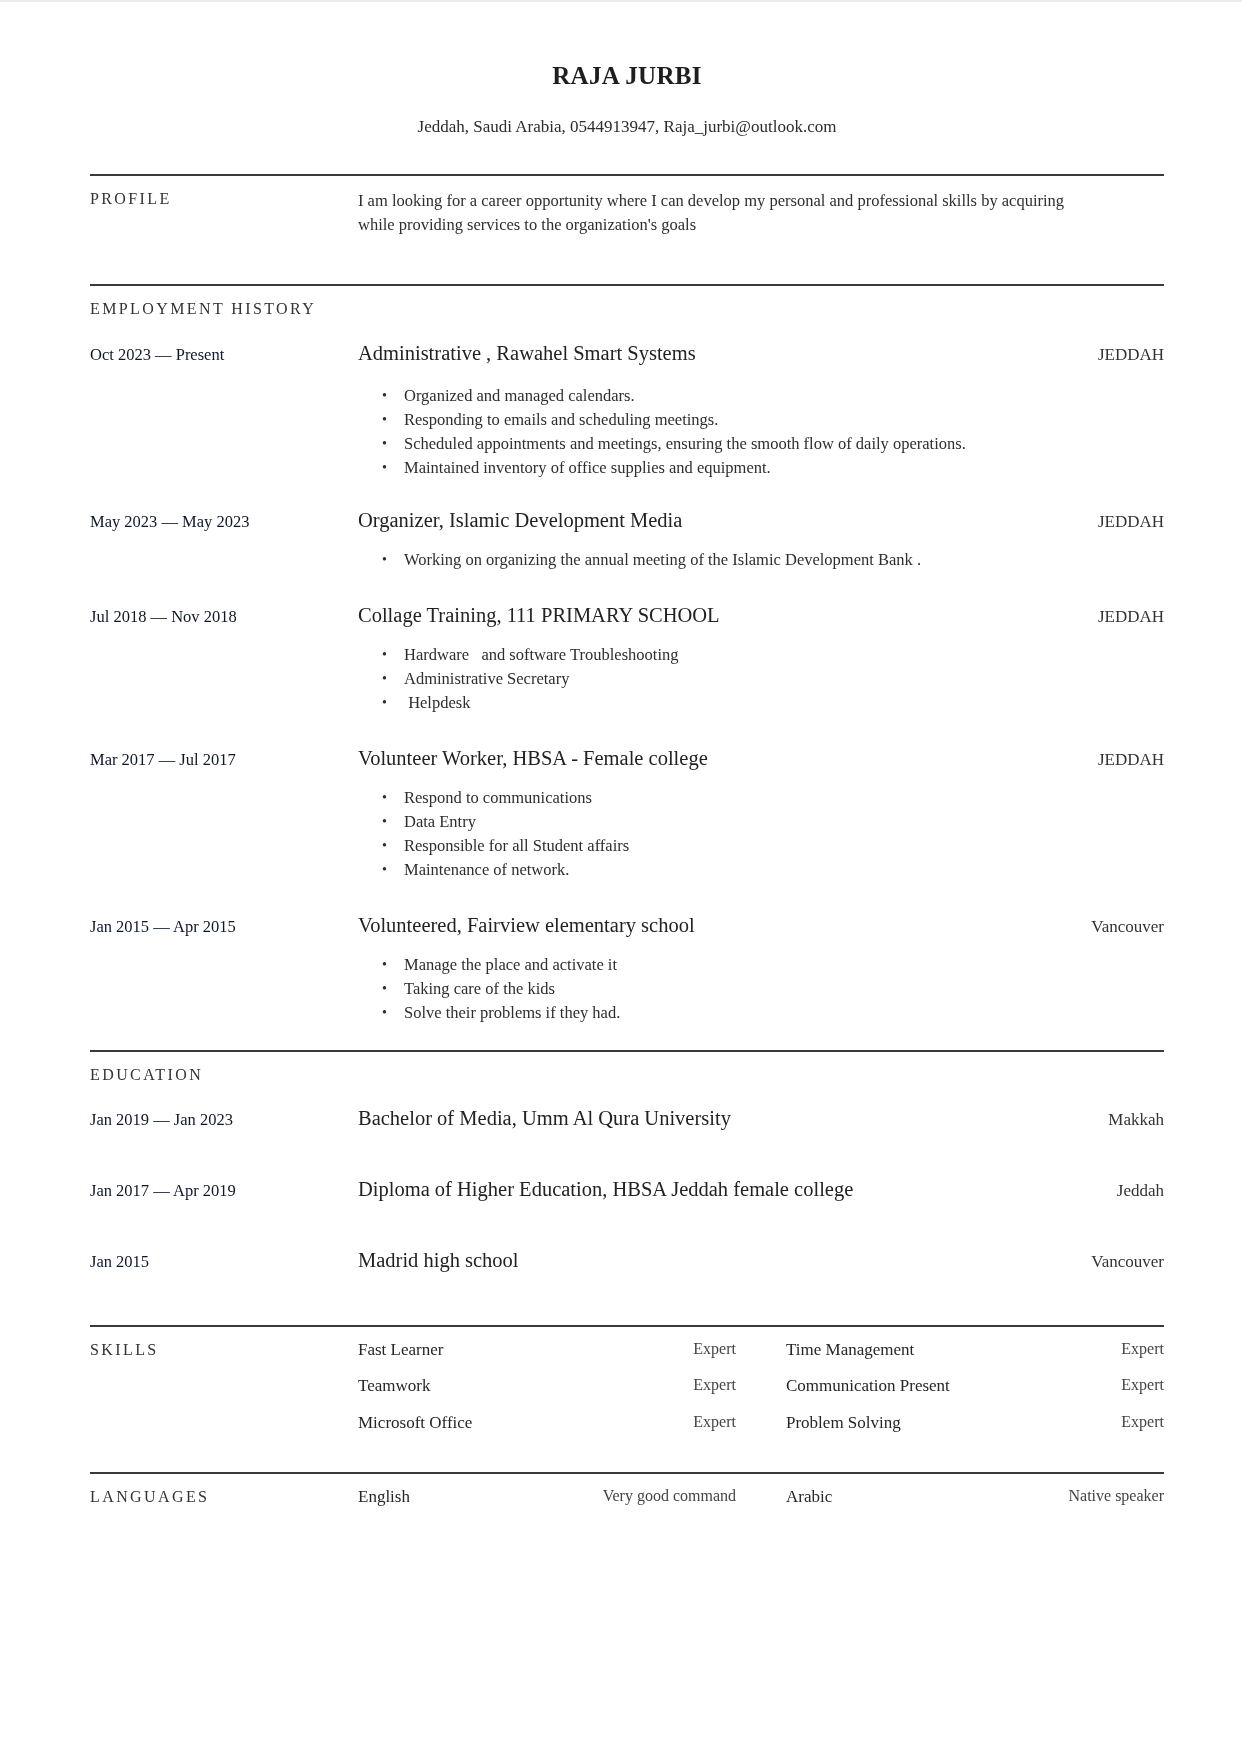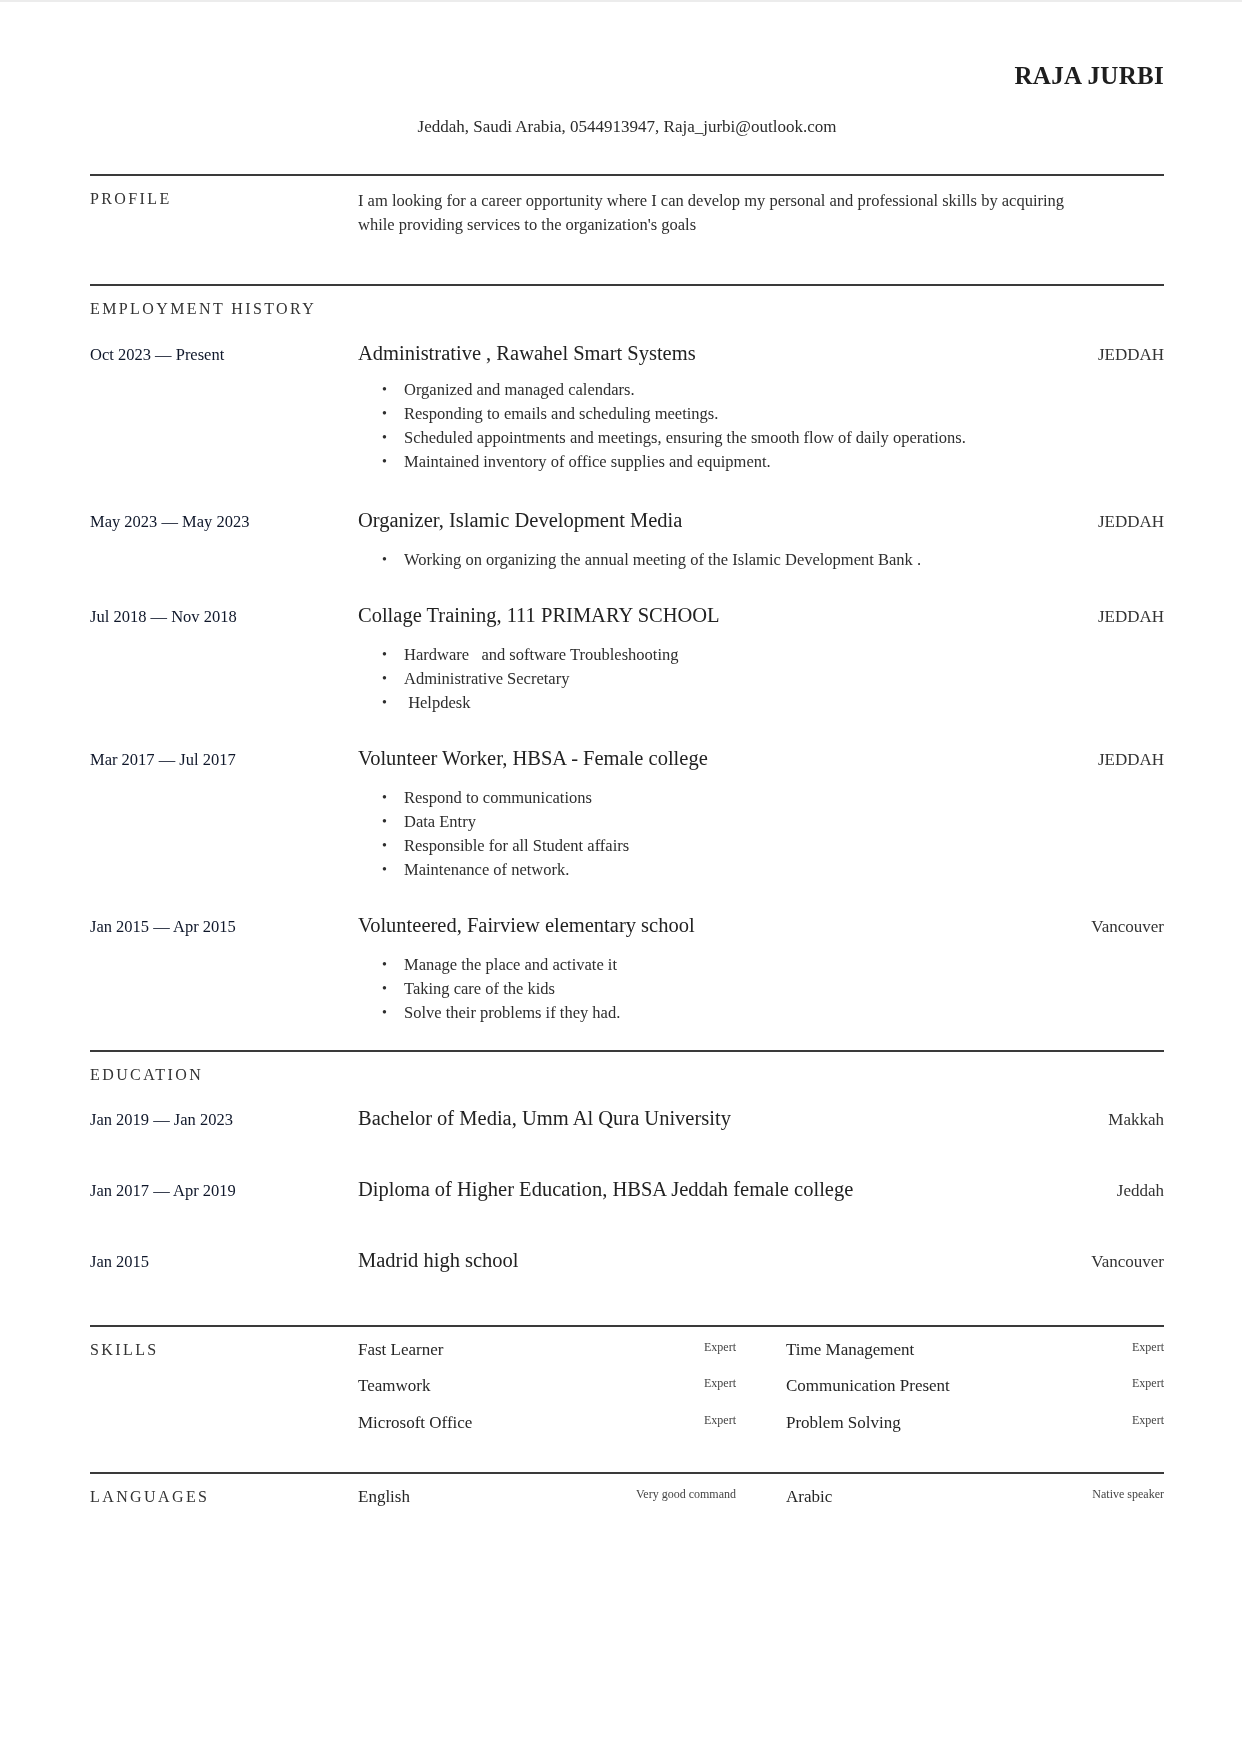"RAJA JURBI" .name { text-align: right -> center }
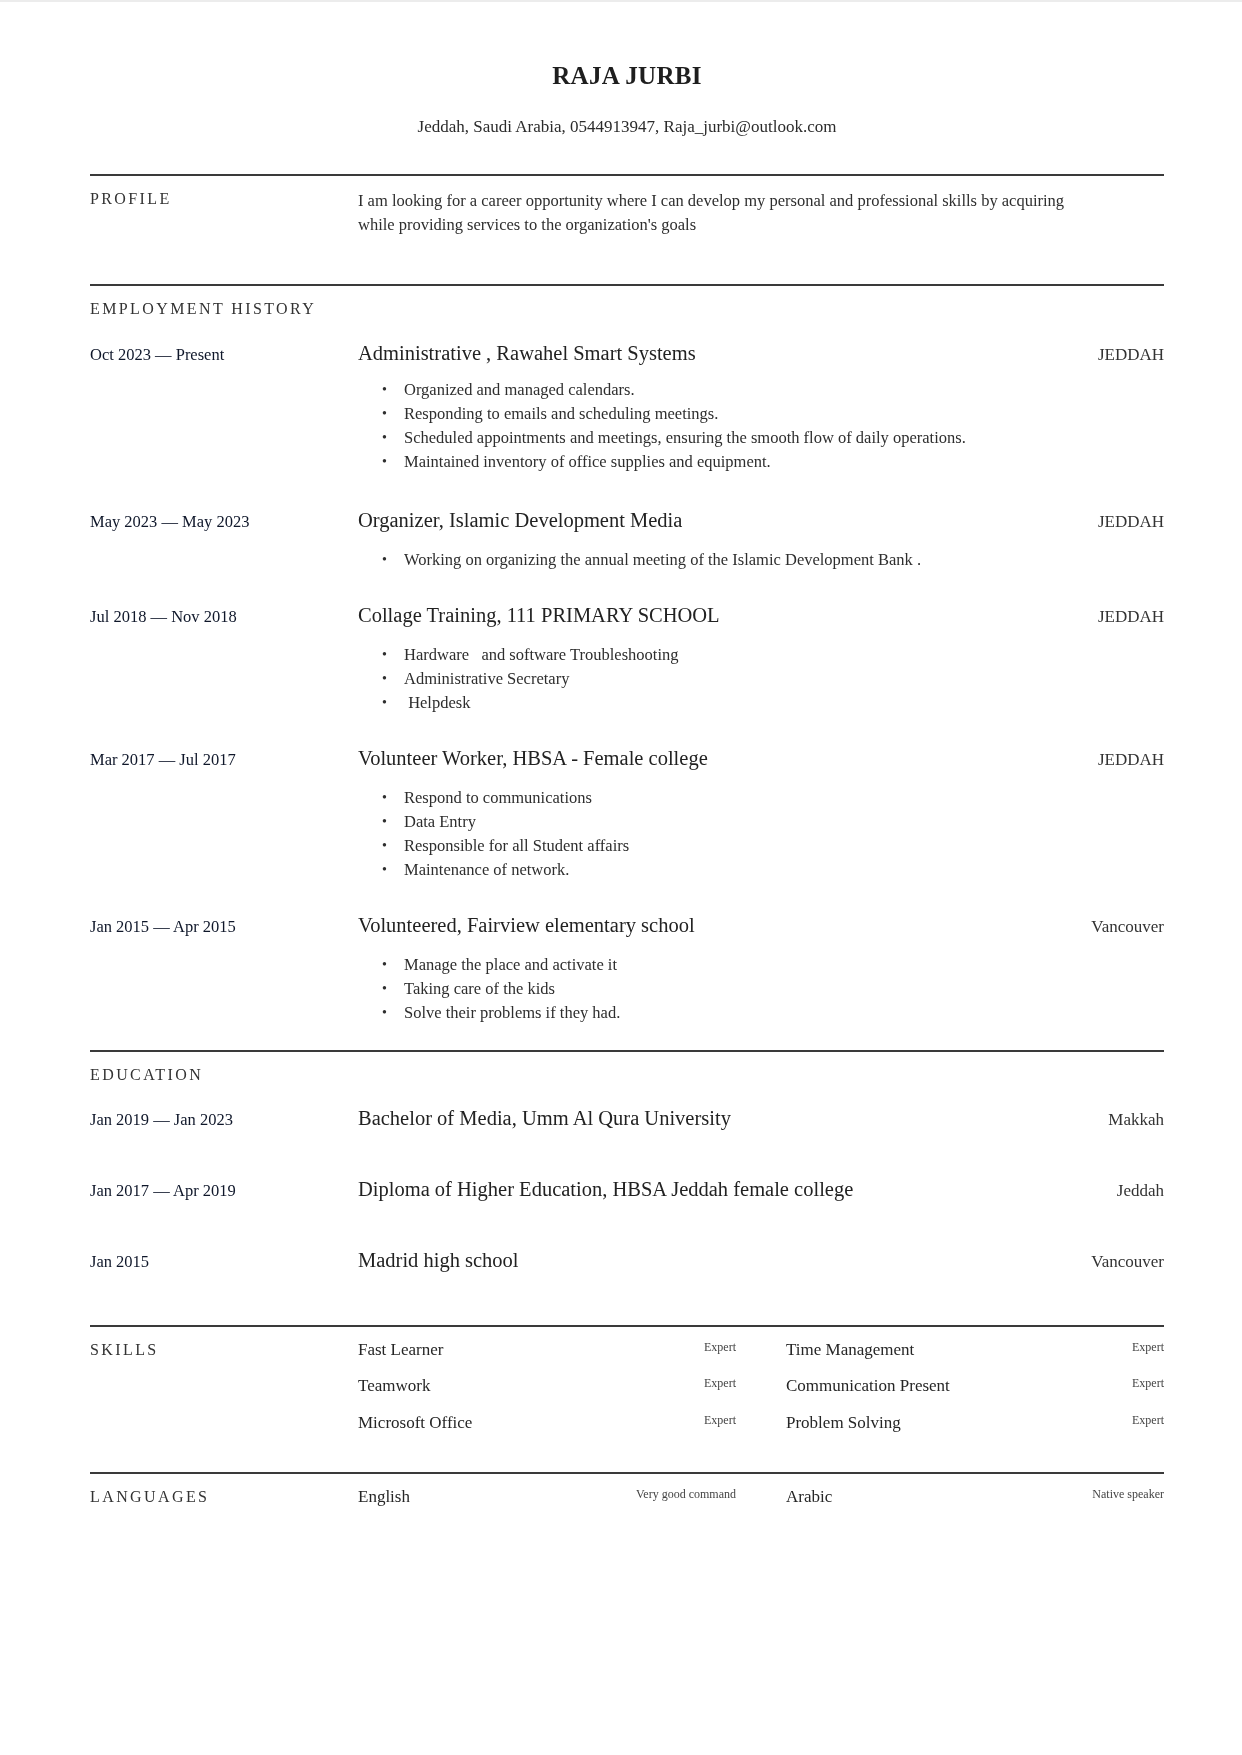"Organized and managed calendars." ul { top: 36px -> 42px }
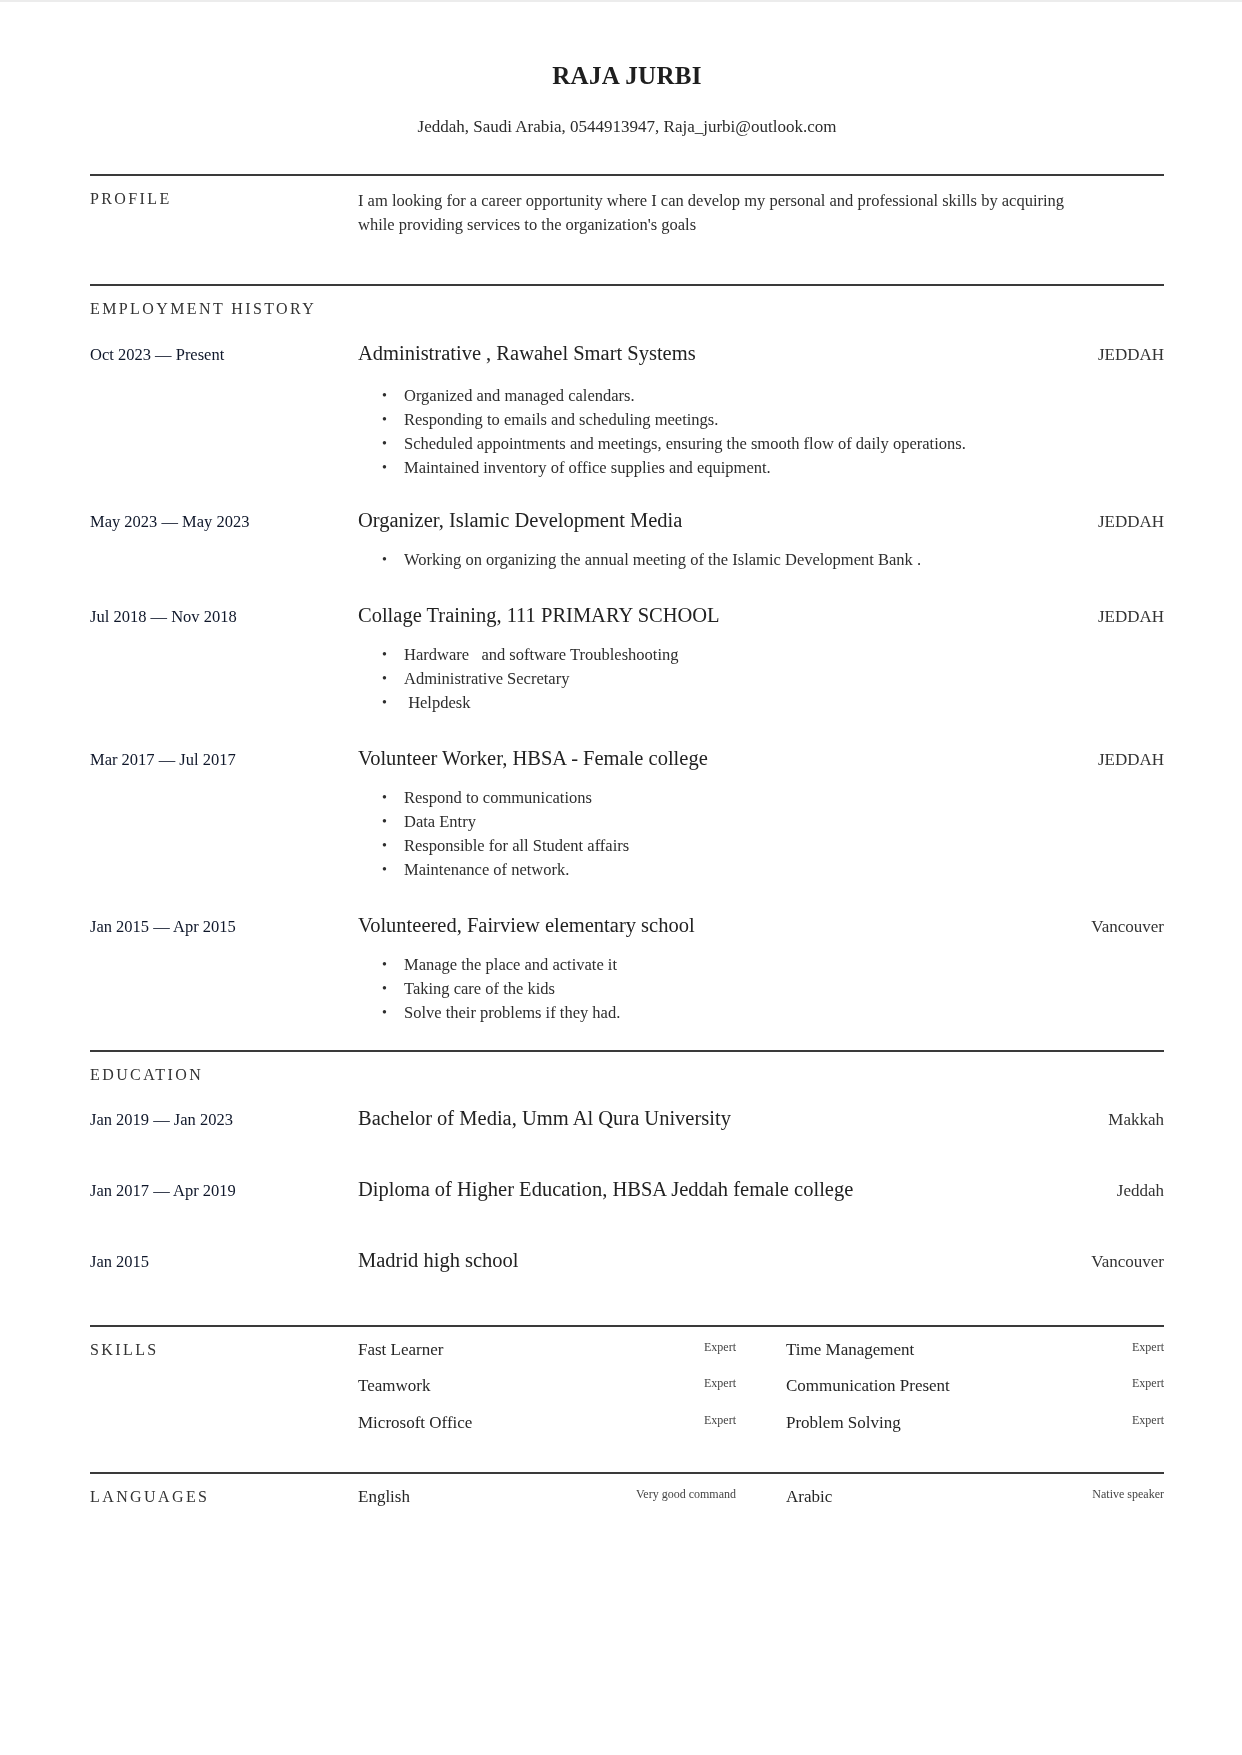"Expert" .cell-level { font-size: 12px -> 16px }
